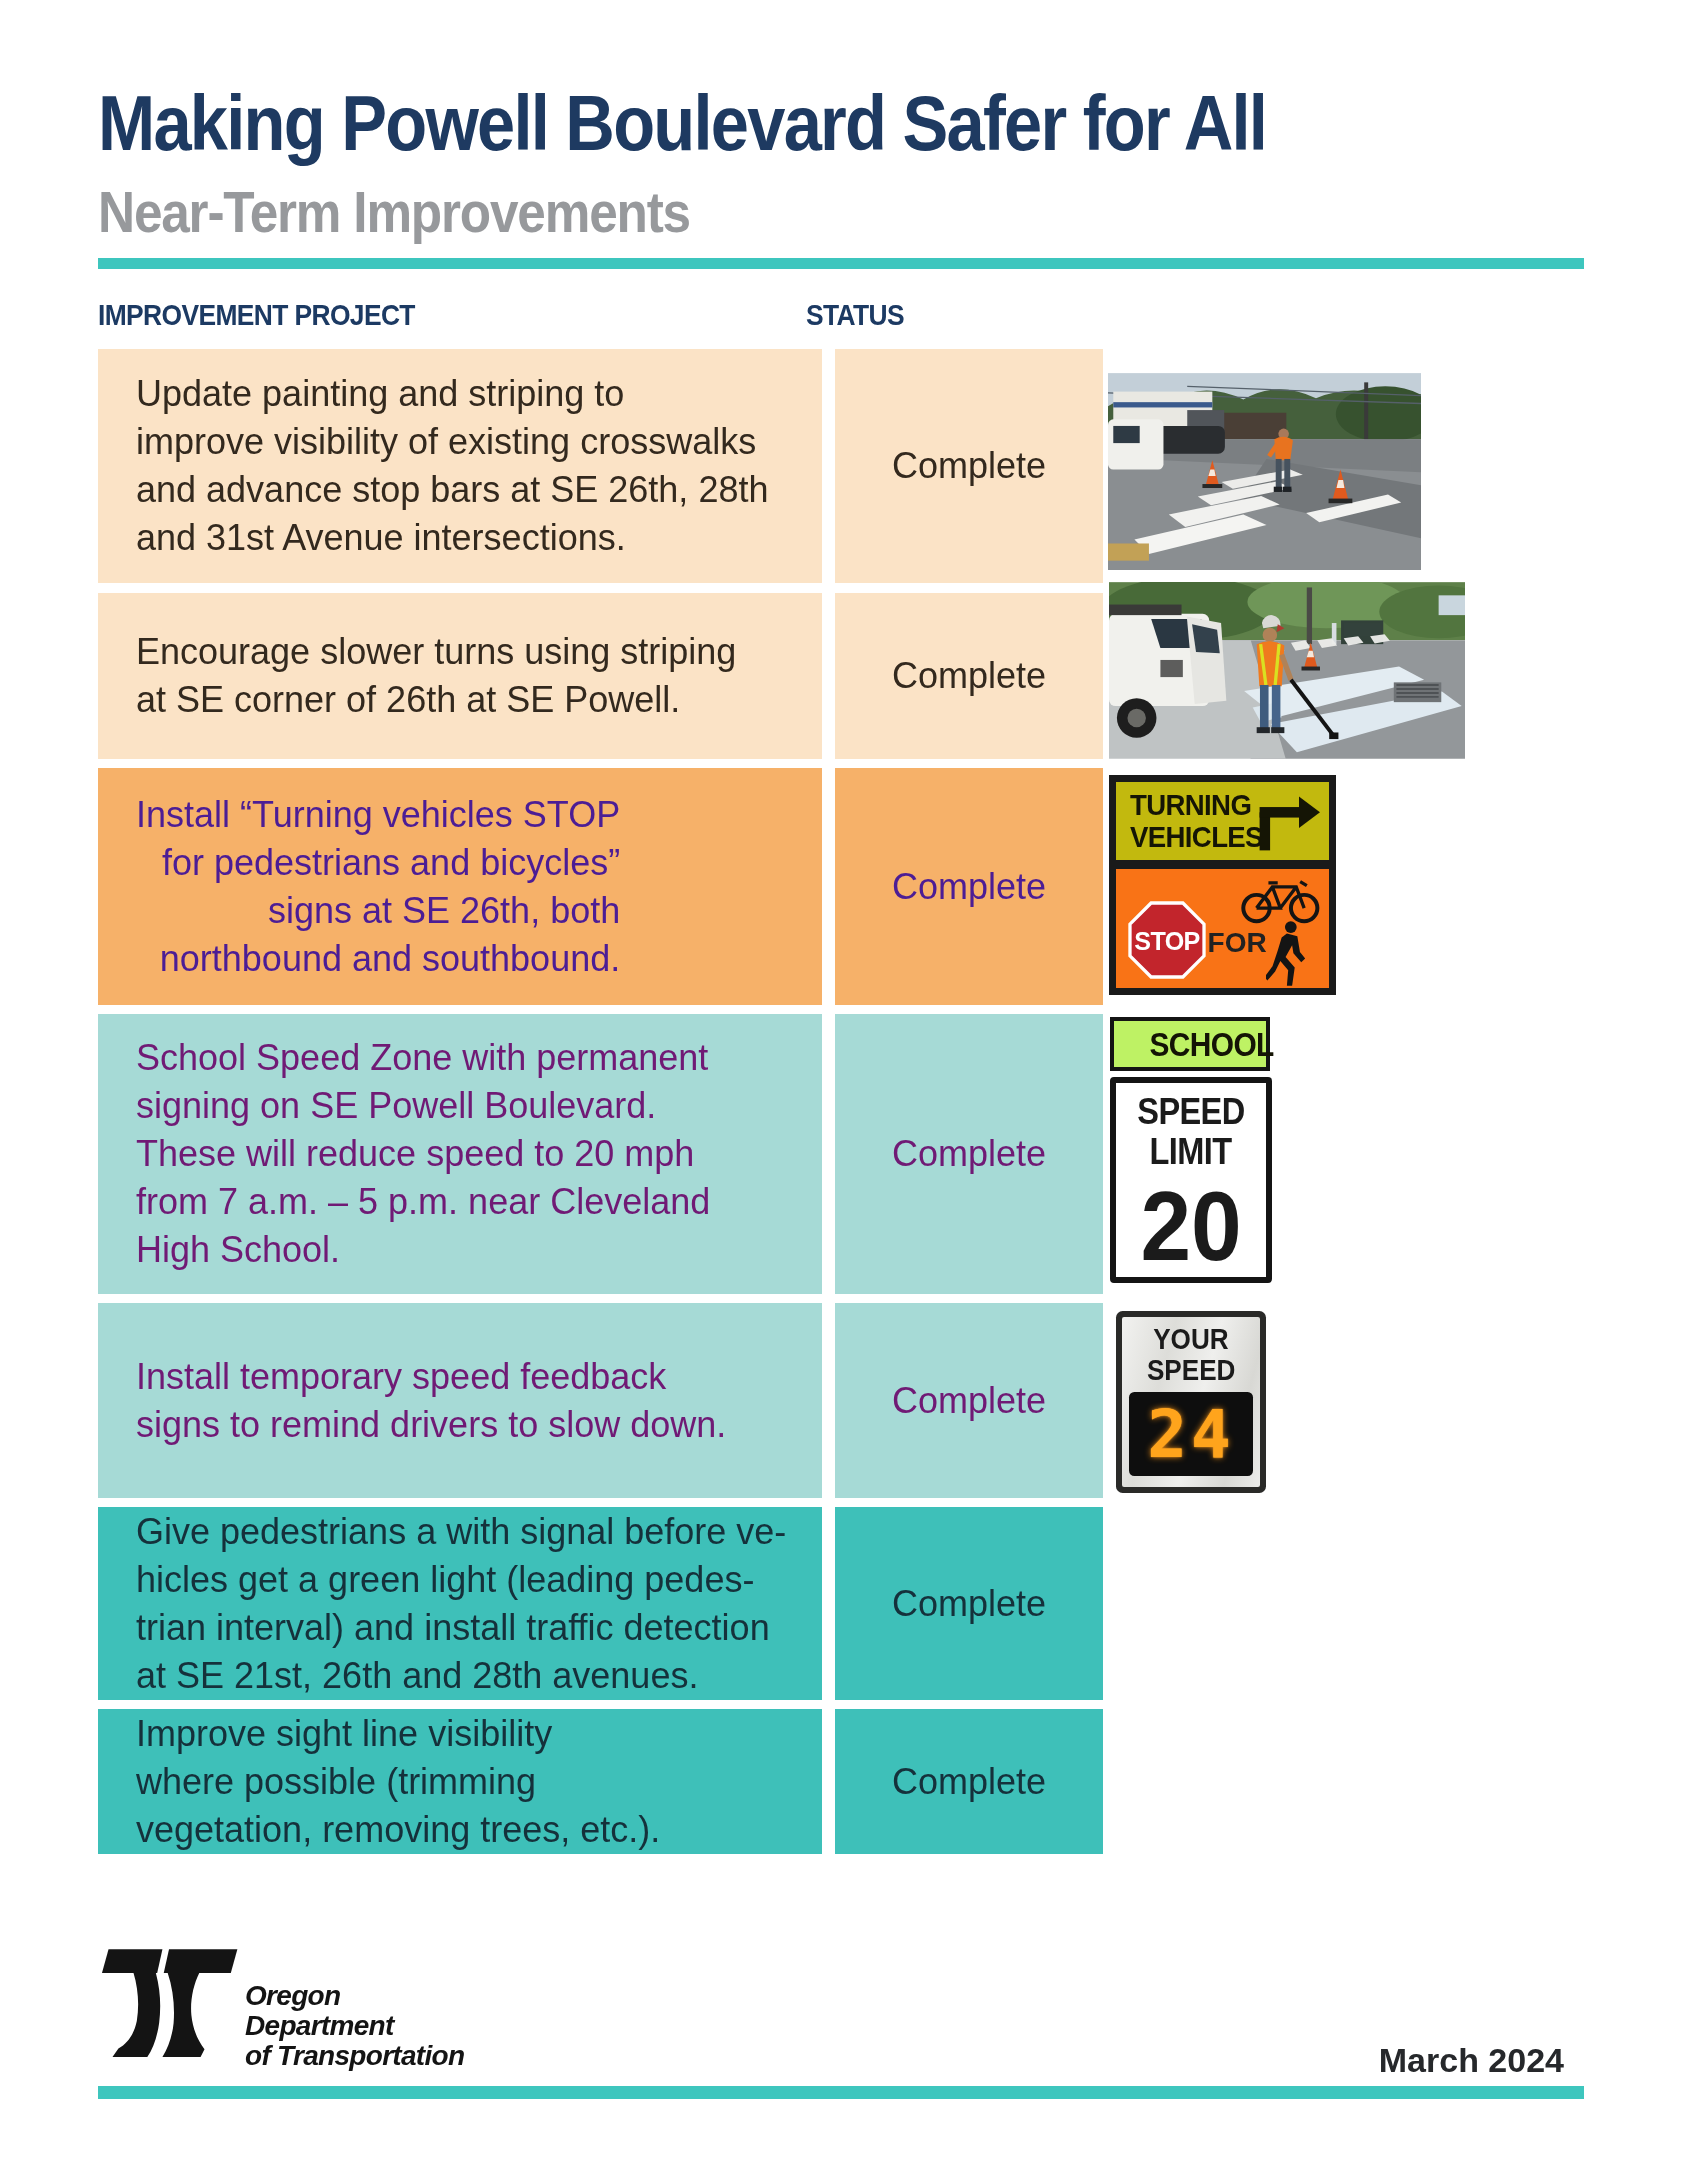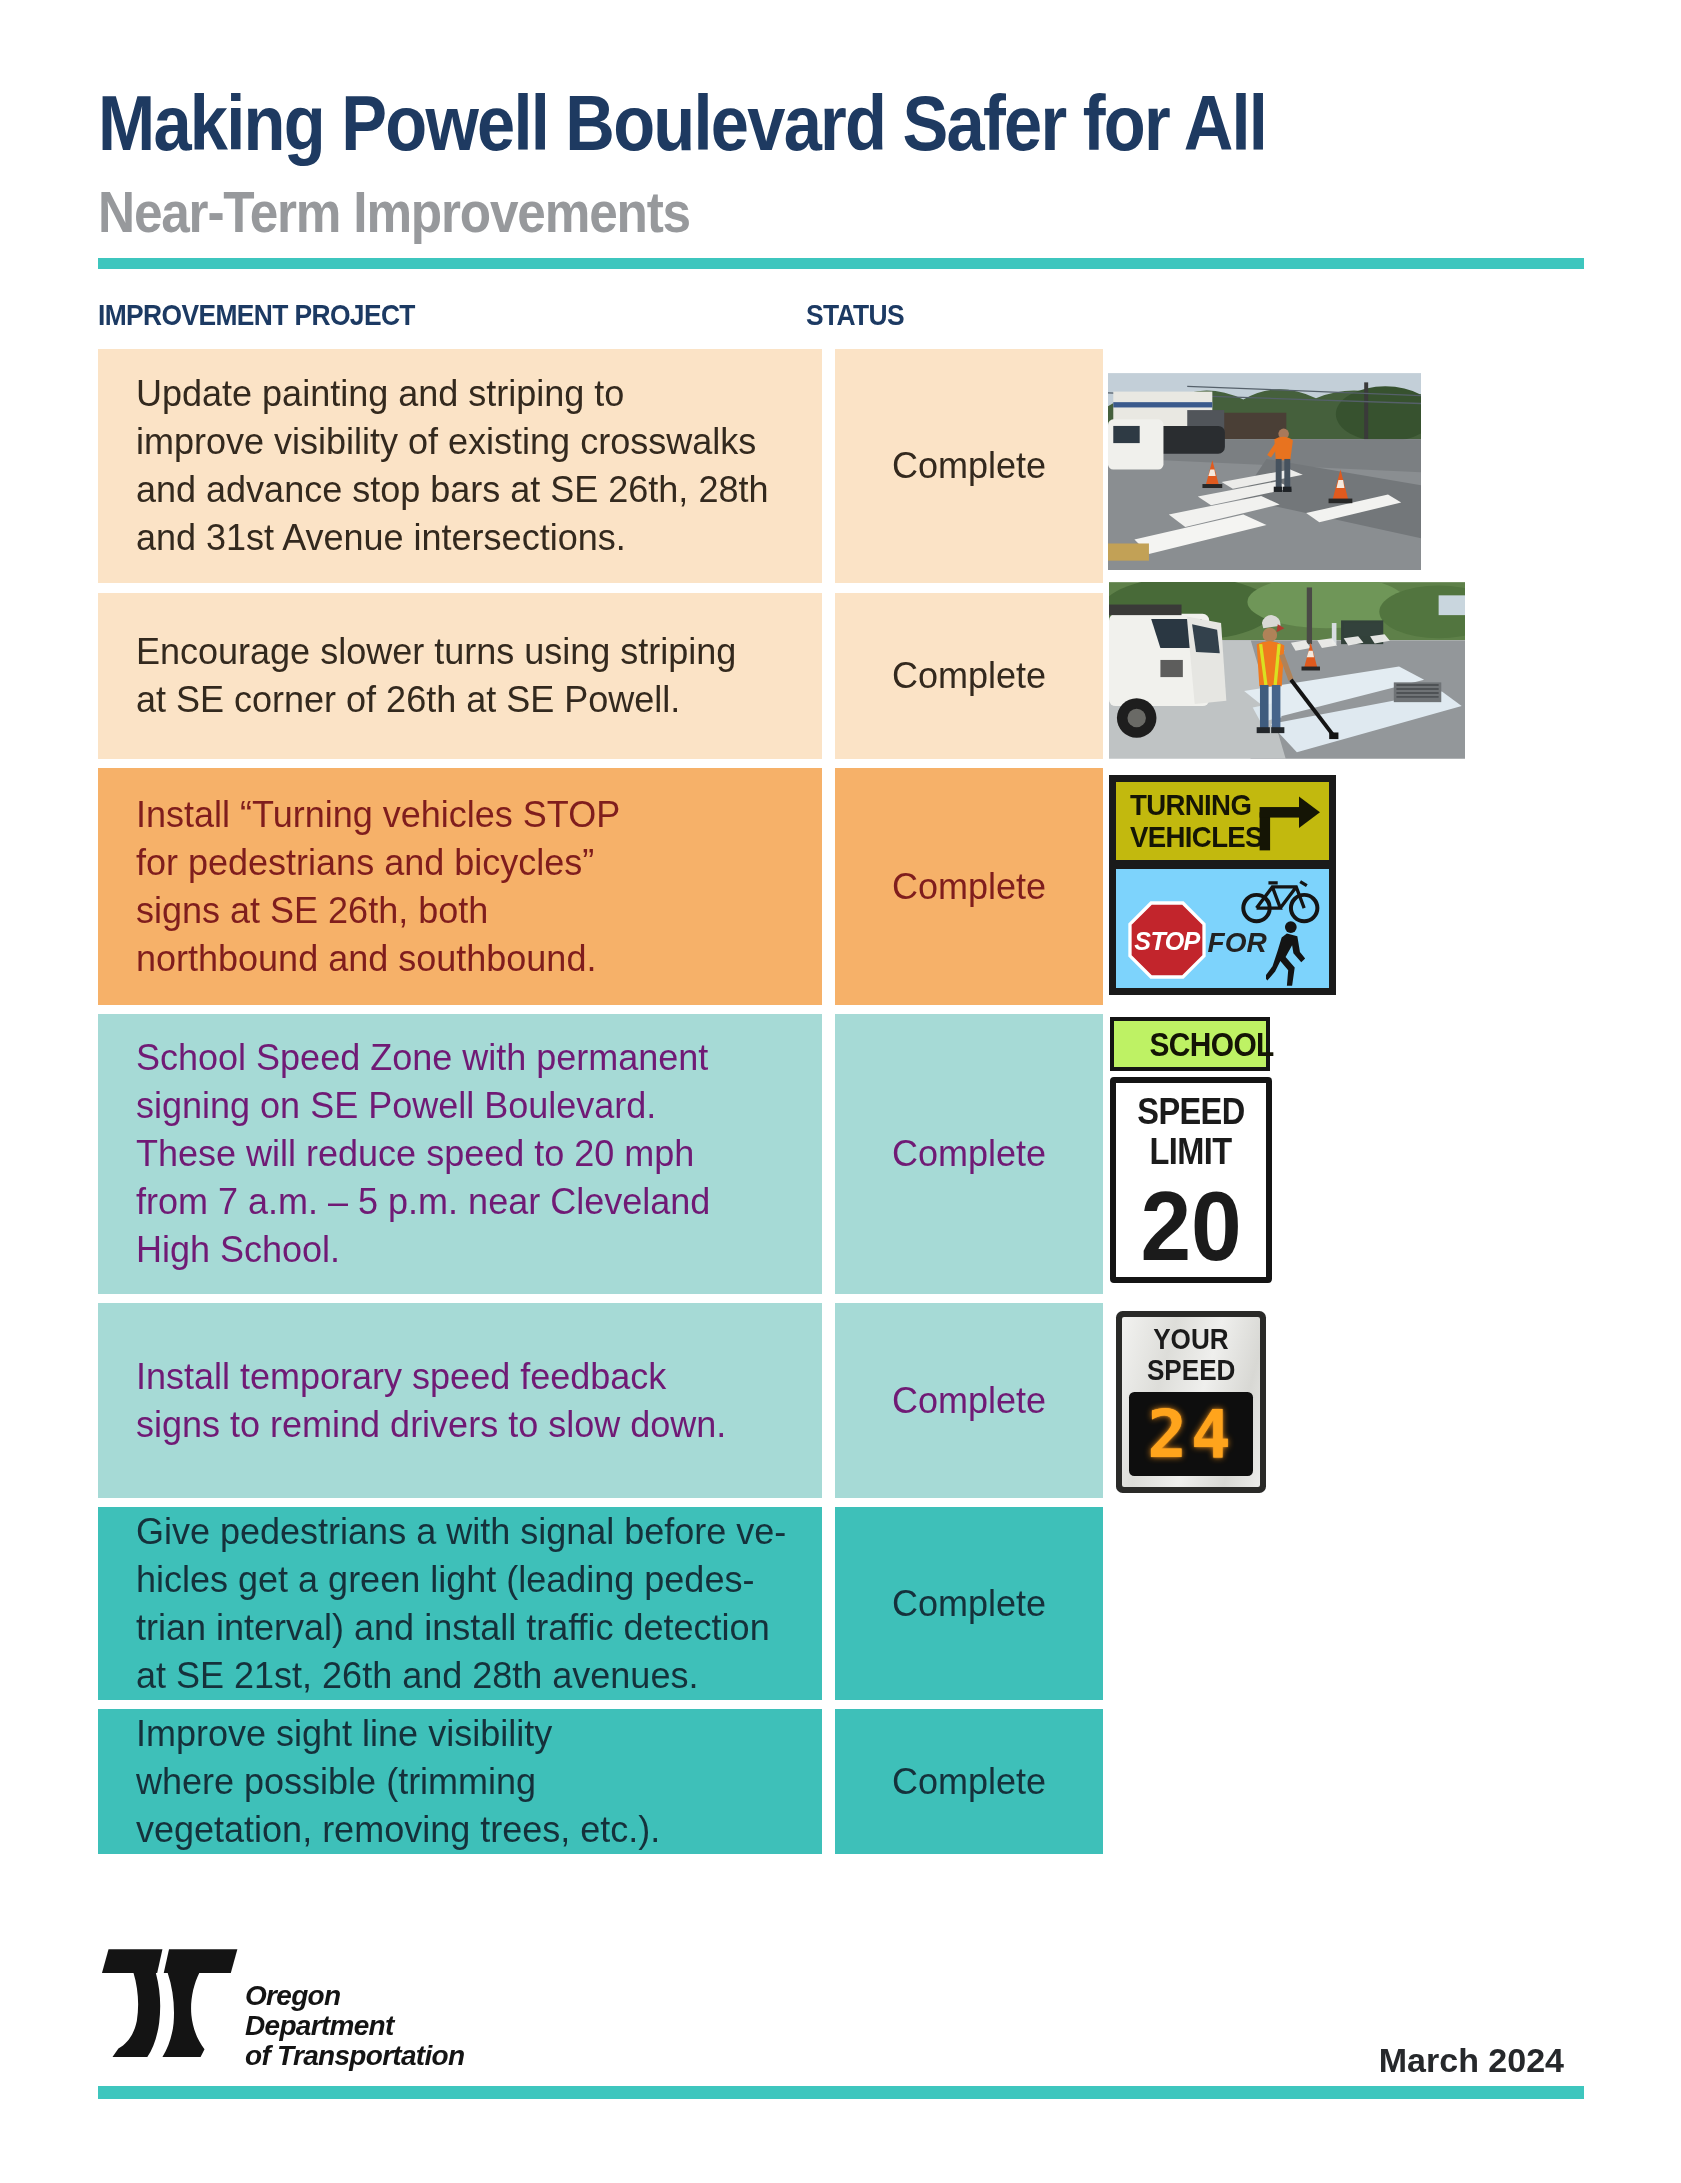"Install “Turning vehicles STOP" .v-orange .project-text, .v-orange .status-text { color: #7f1d1d -> #4c1d95; text-align: none -> right }
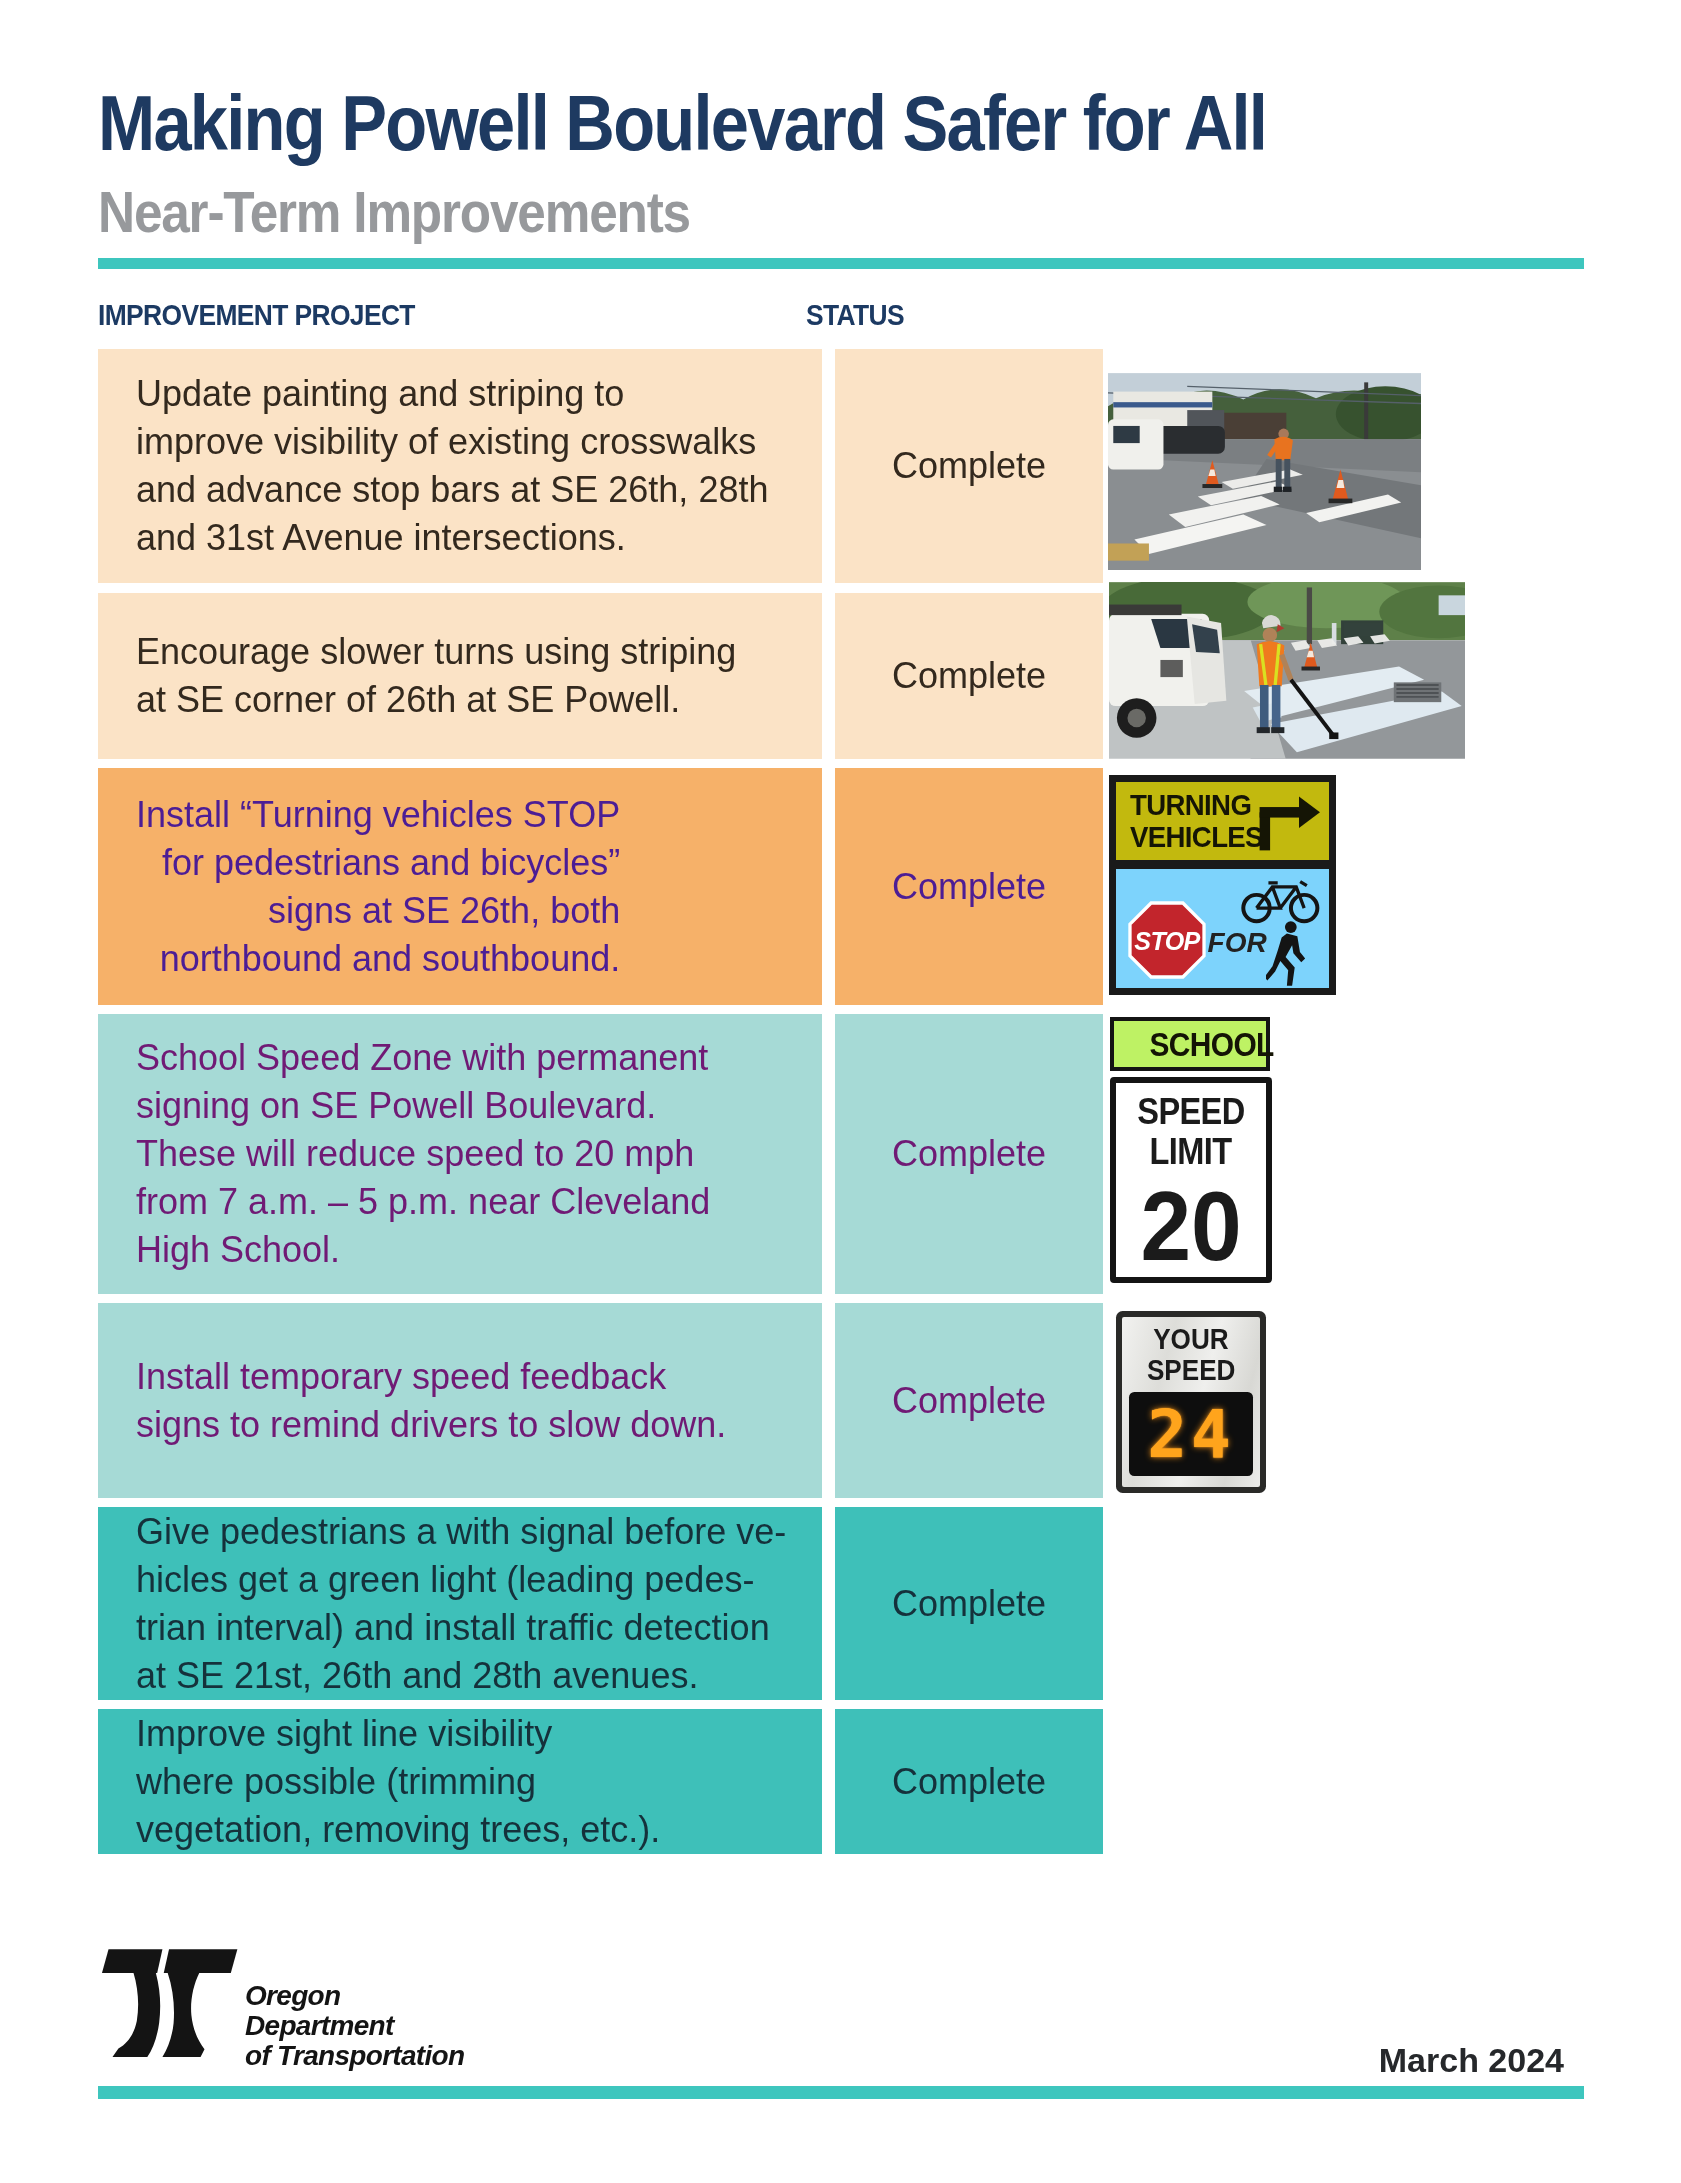"STOP" .sign-turning .white-panel { background: #7dd3fc -> #f97316; font-style: italic -> none }
